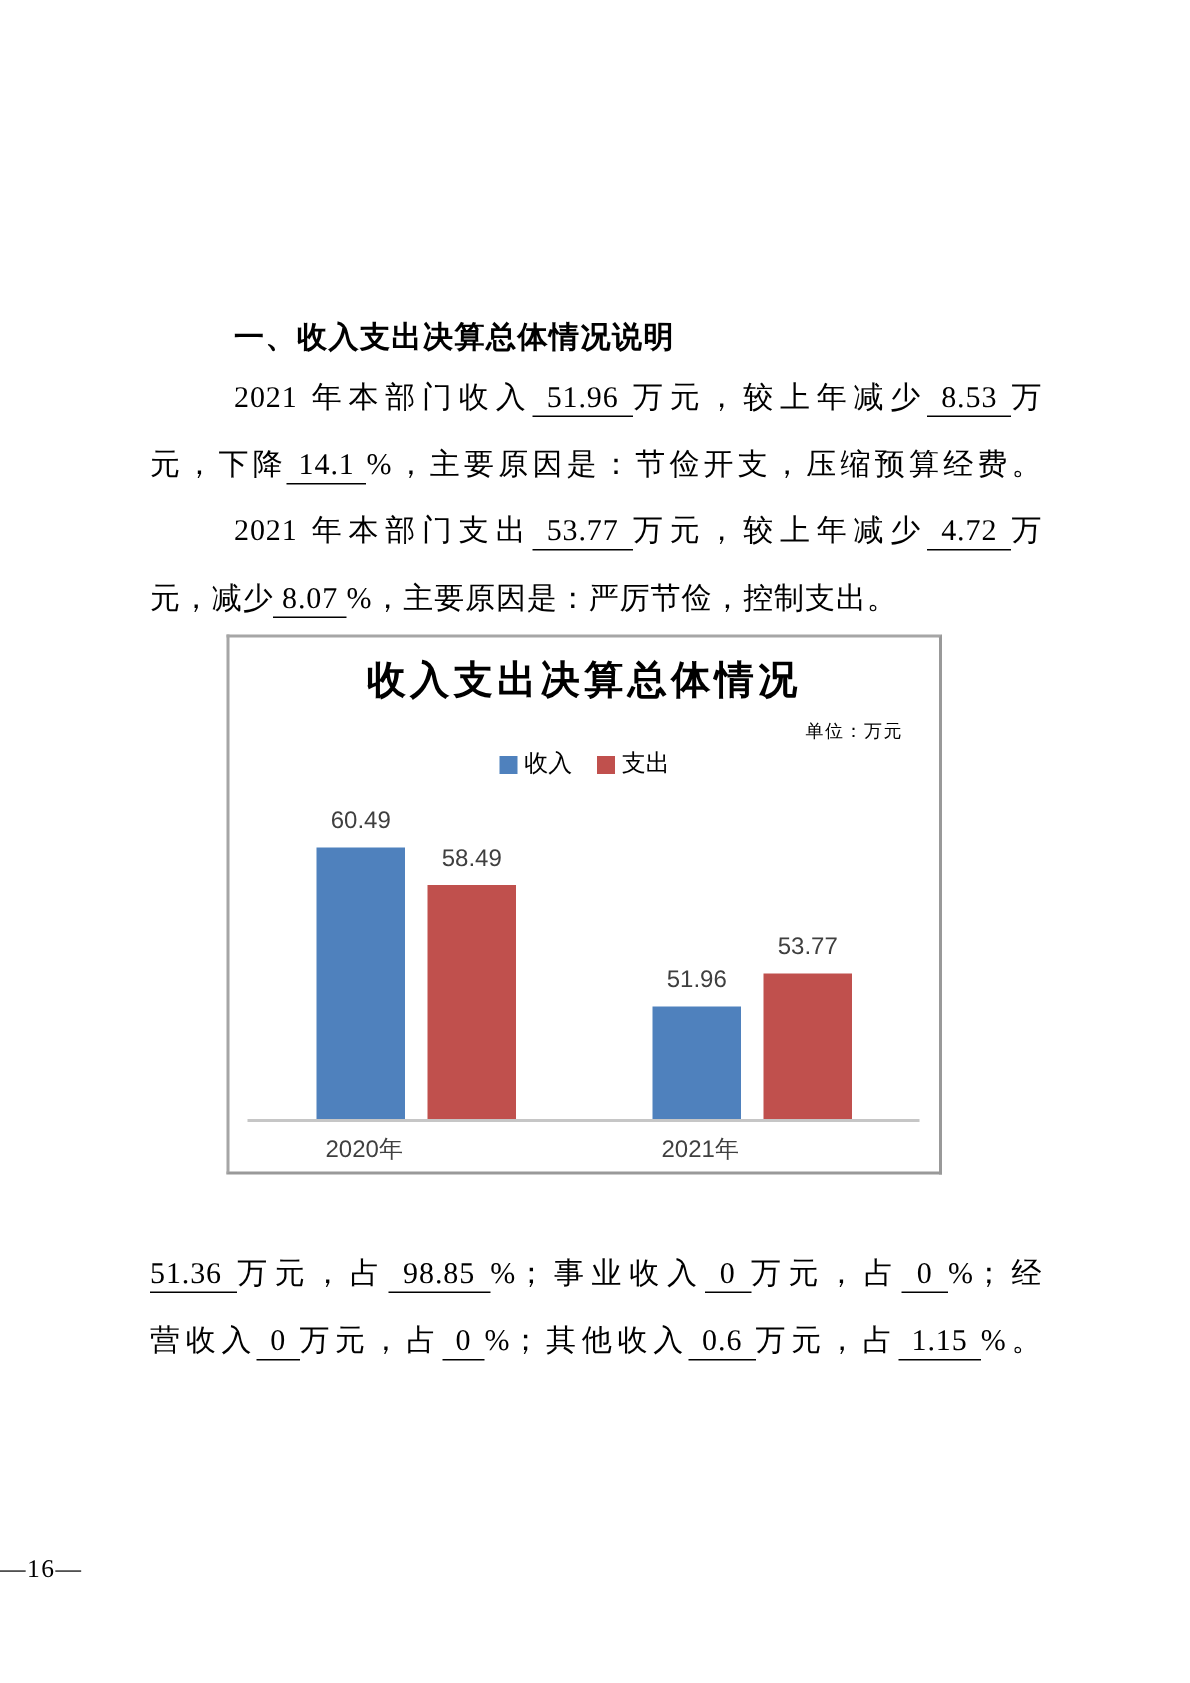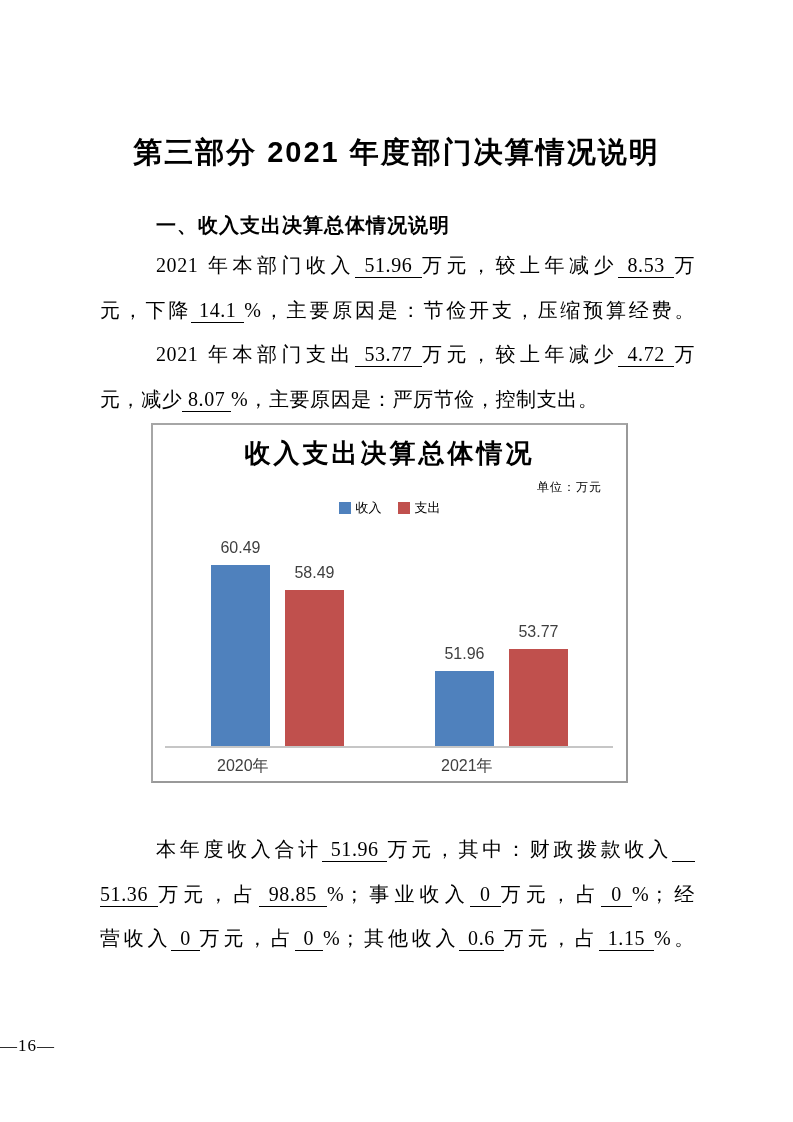"第三部分 2021 年度部门决算情况说明" div.doc-title { html: <div>第三部分 2021 年度部门决算情况说明</div> -> none }
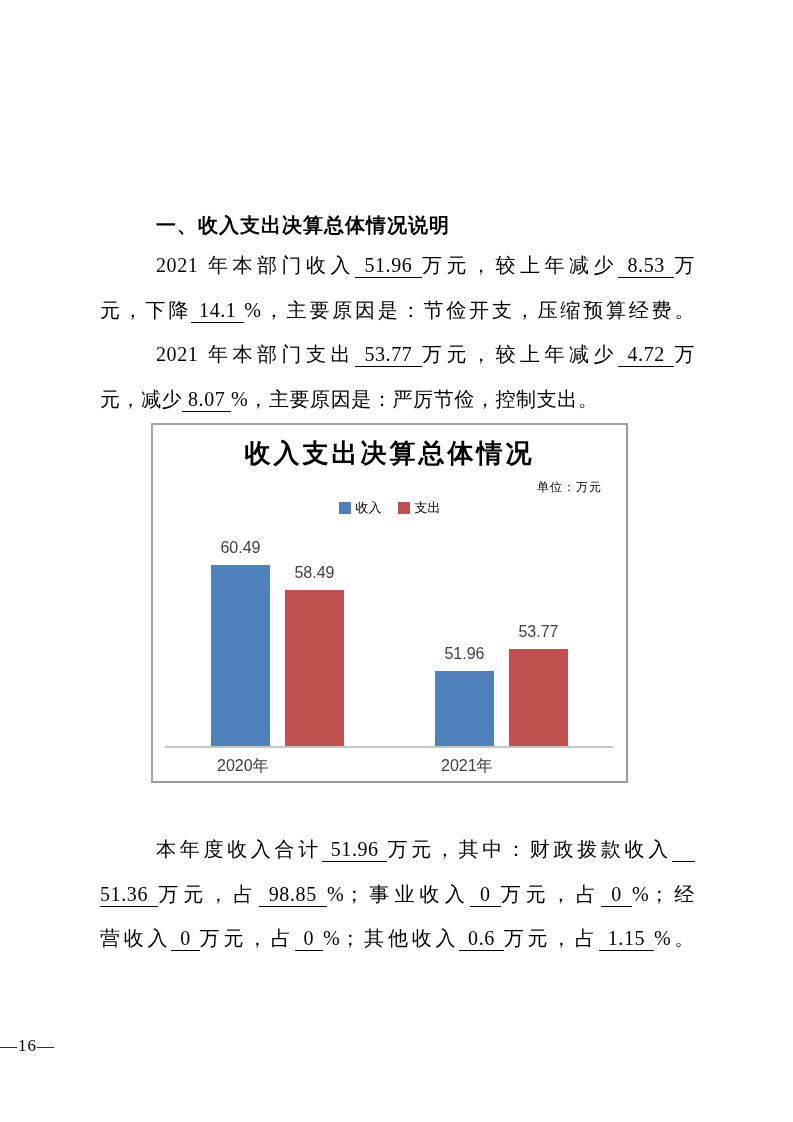"收入" .legend { font-size: 13px -> 16px }
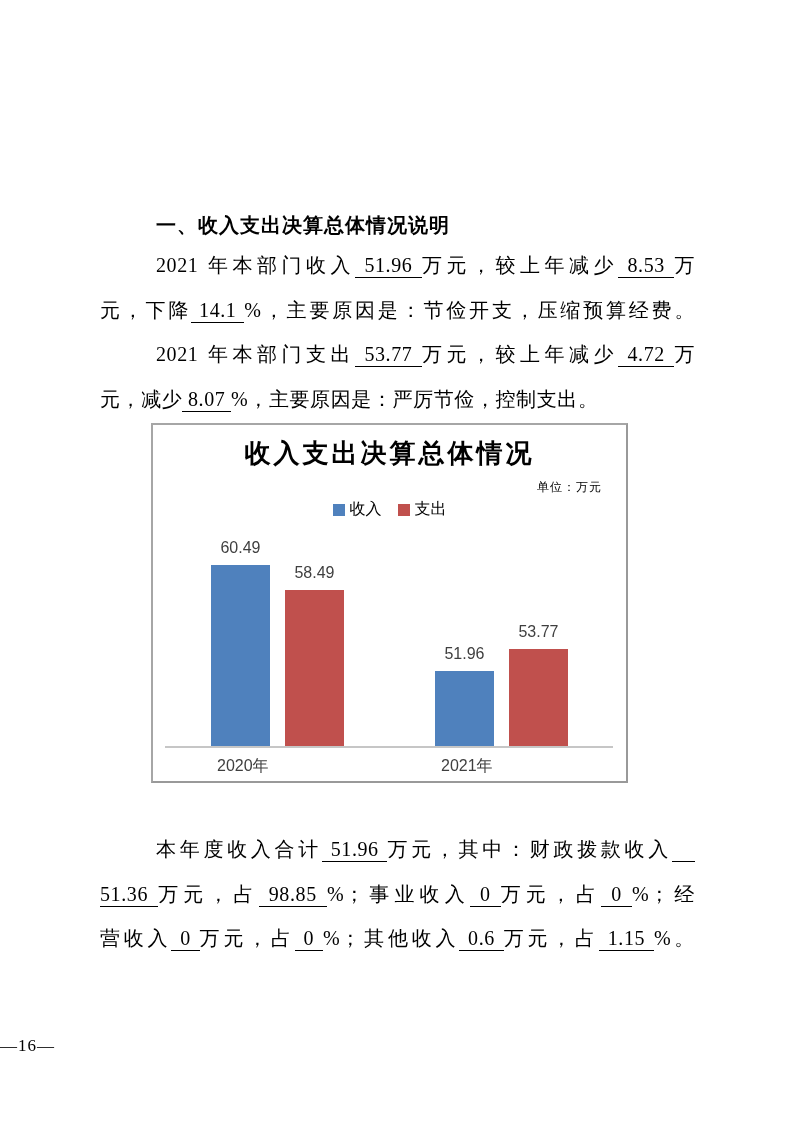"本年度收入合计 51.96 万元，其中：财政拨款收入" div.tline { html: <div><span>本年度收入合计</span><span> 51.96 </span><span>万元，其中：财政拨款收入</span><span>&nbsp;&nbsp;&nbsp;</span></div> -> none }
